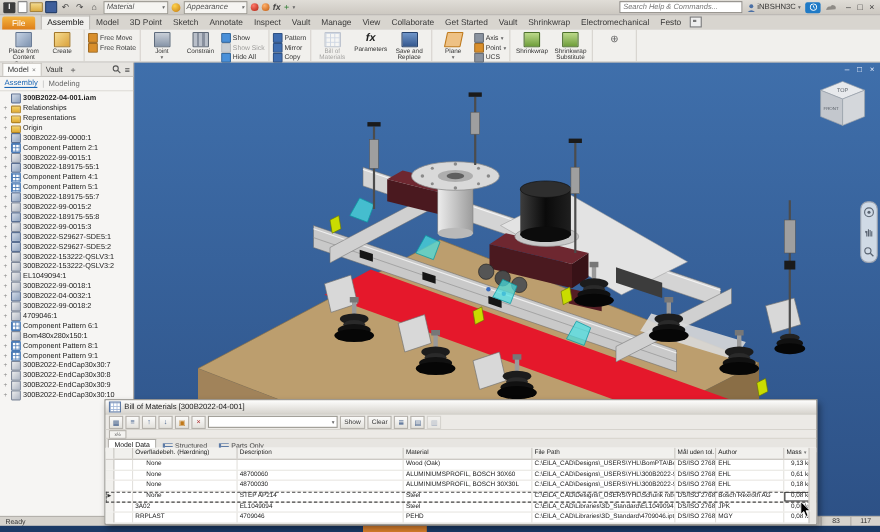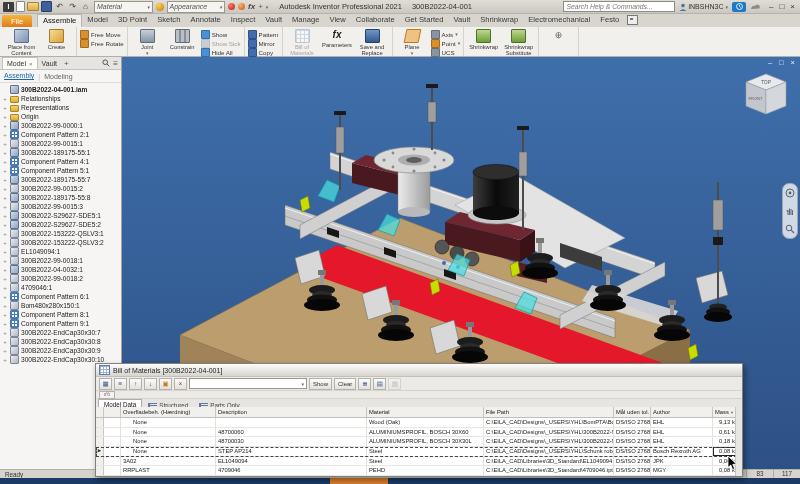"Autodesk Inventor Professional 2021" span { html: <span> <span>Autodesk Inventor Professional 2021</span> <span>300B2022-04-001</span> </span> -> none }
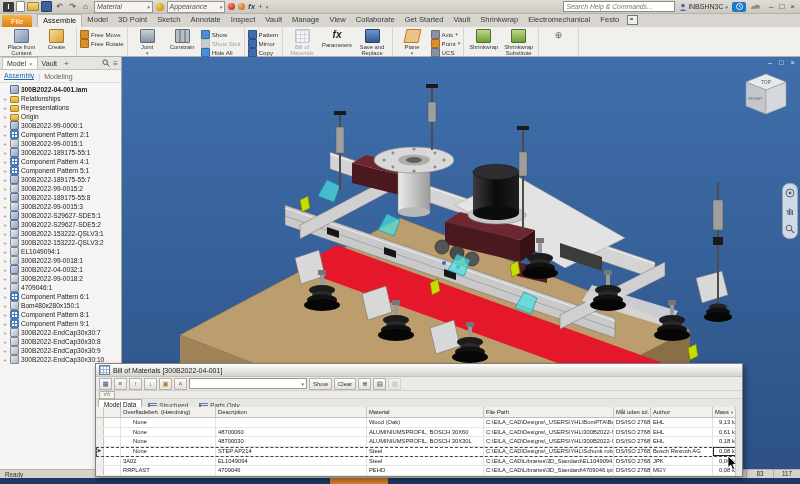"Assemble" span { align-items: flex-start -> center }
